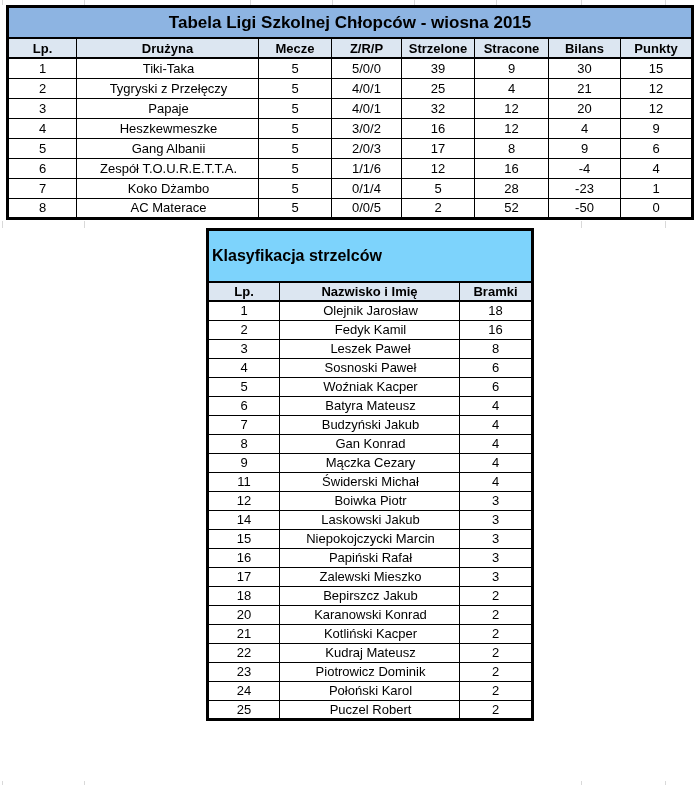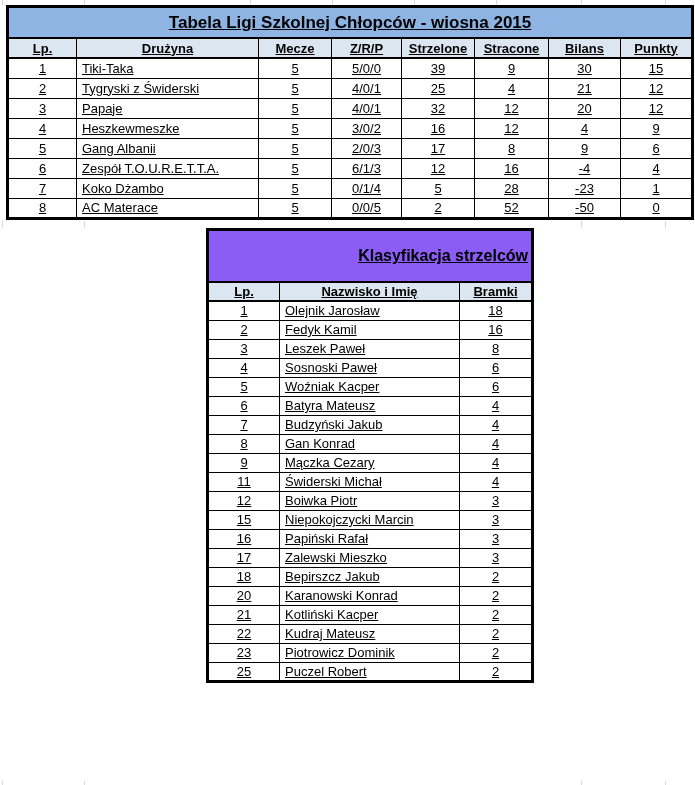"Tabela Ligi Szkolnej Chłopców -" table { text-decoration: underline -> none }
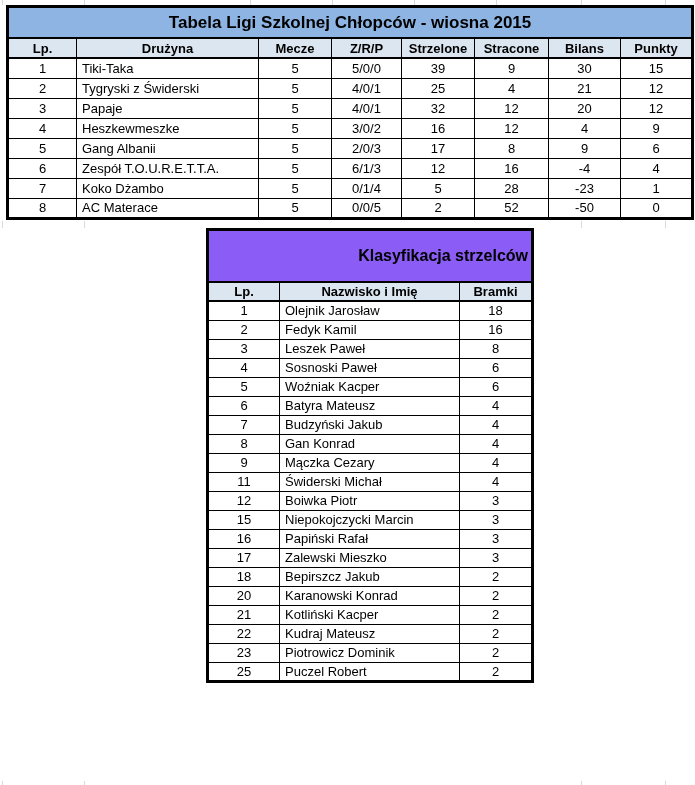"Tiki-Taka" td.al { text-align: left -> center }
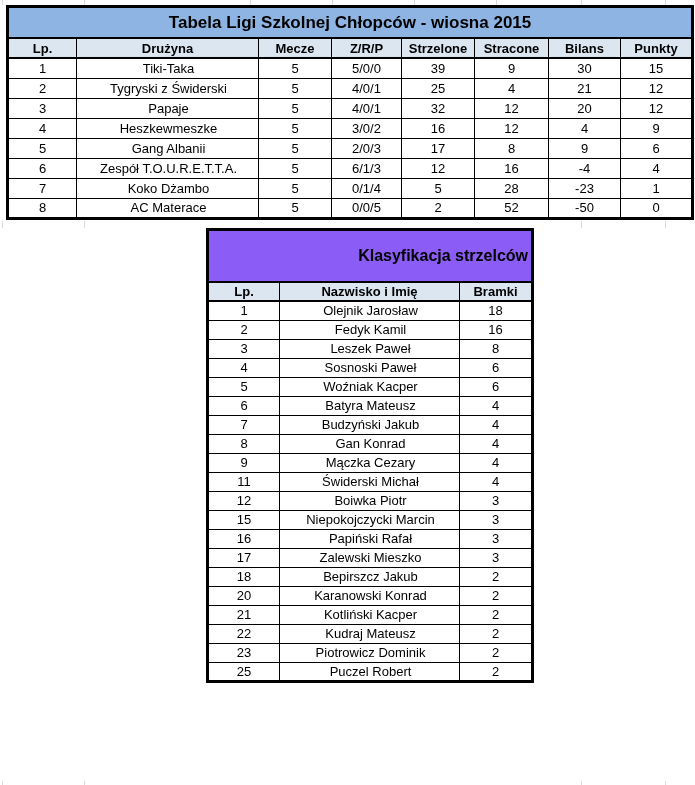"Tygryski z Świderski" td.al { text: Świderski -> Przełęczy }
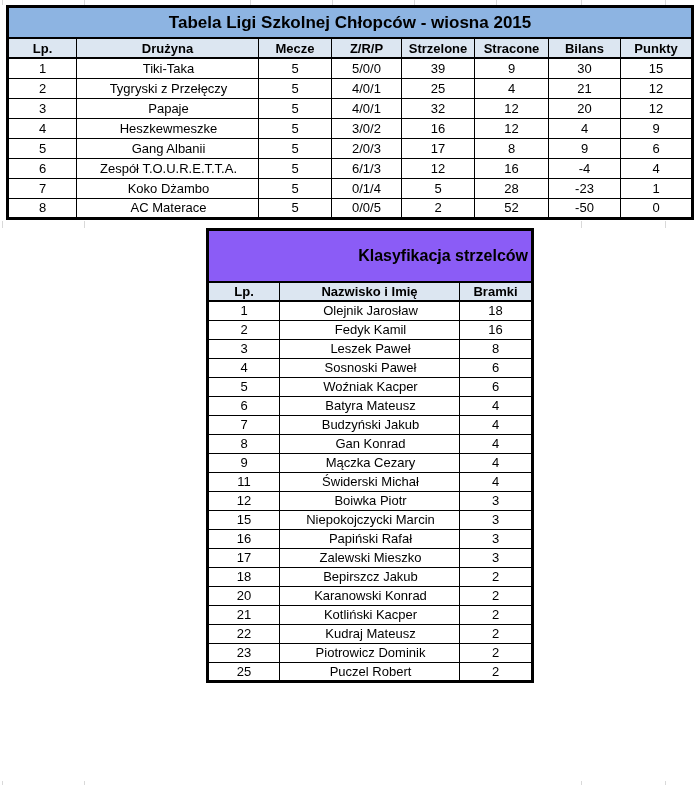"6/1/3" td.ac { text: 6/1/3 -> 1/1/6 }
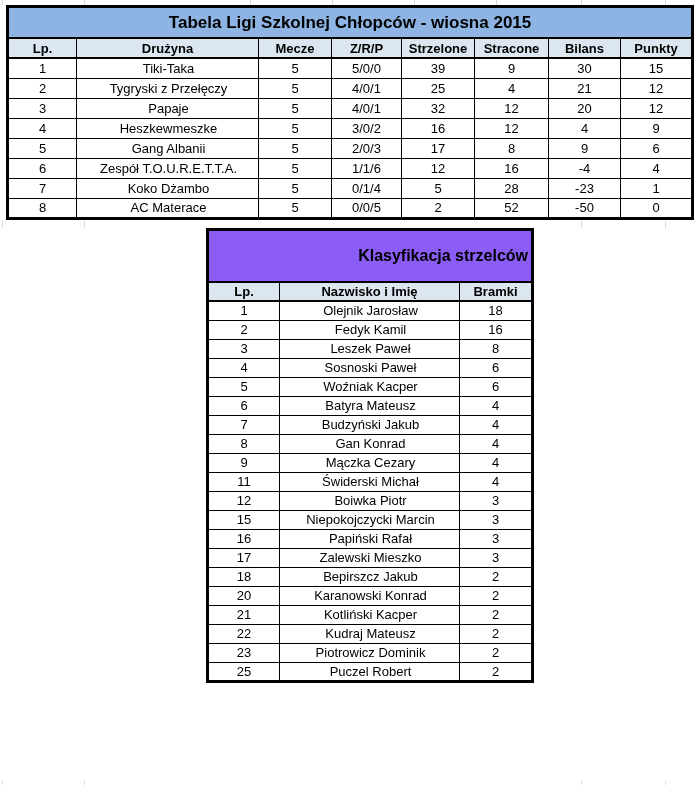"Klasyfikacja strzelców" #scorers-table .title-row th { background: #8b5cf6 -> #7dd3fc; text-align: right -> left }
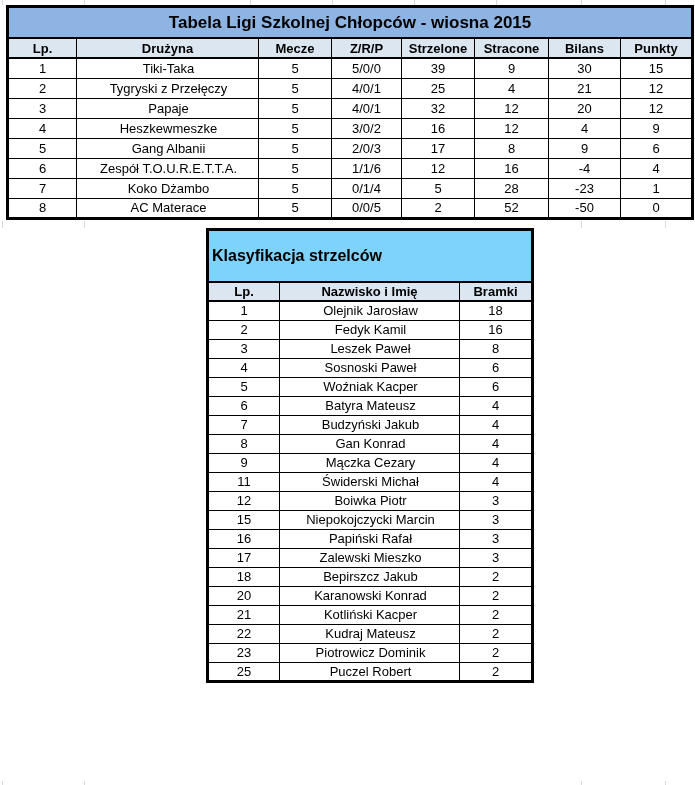"14" tr { html: none -> <tr> <td>14</td> <td>Laskowski Jakub</td> <td>3</td> </tr> }
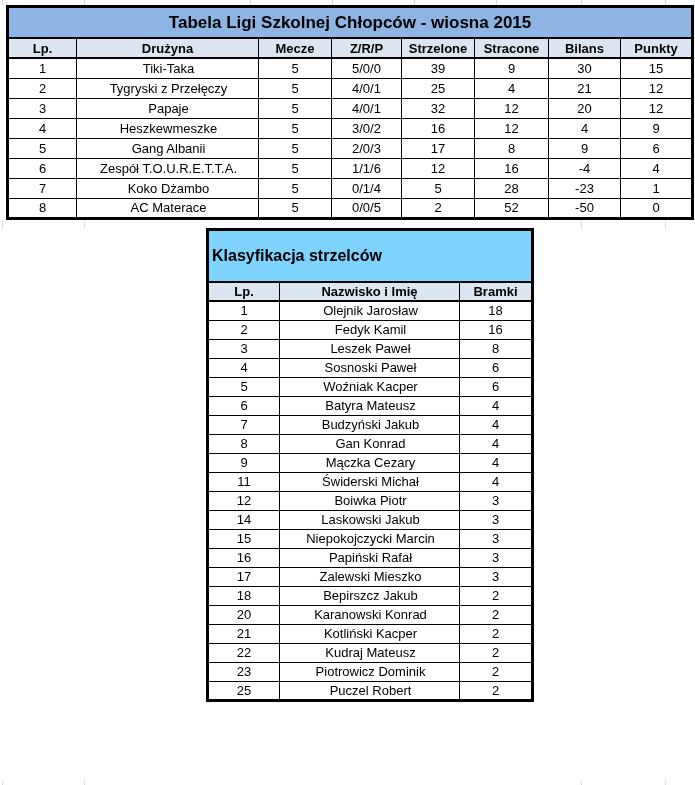"24" tr { html: none -> <tr> <td>24</td> <td>Połoński Karol</td> <td>2</td> </tr> }
